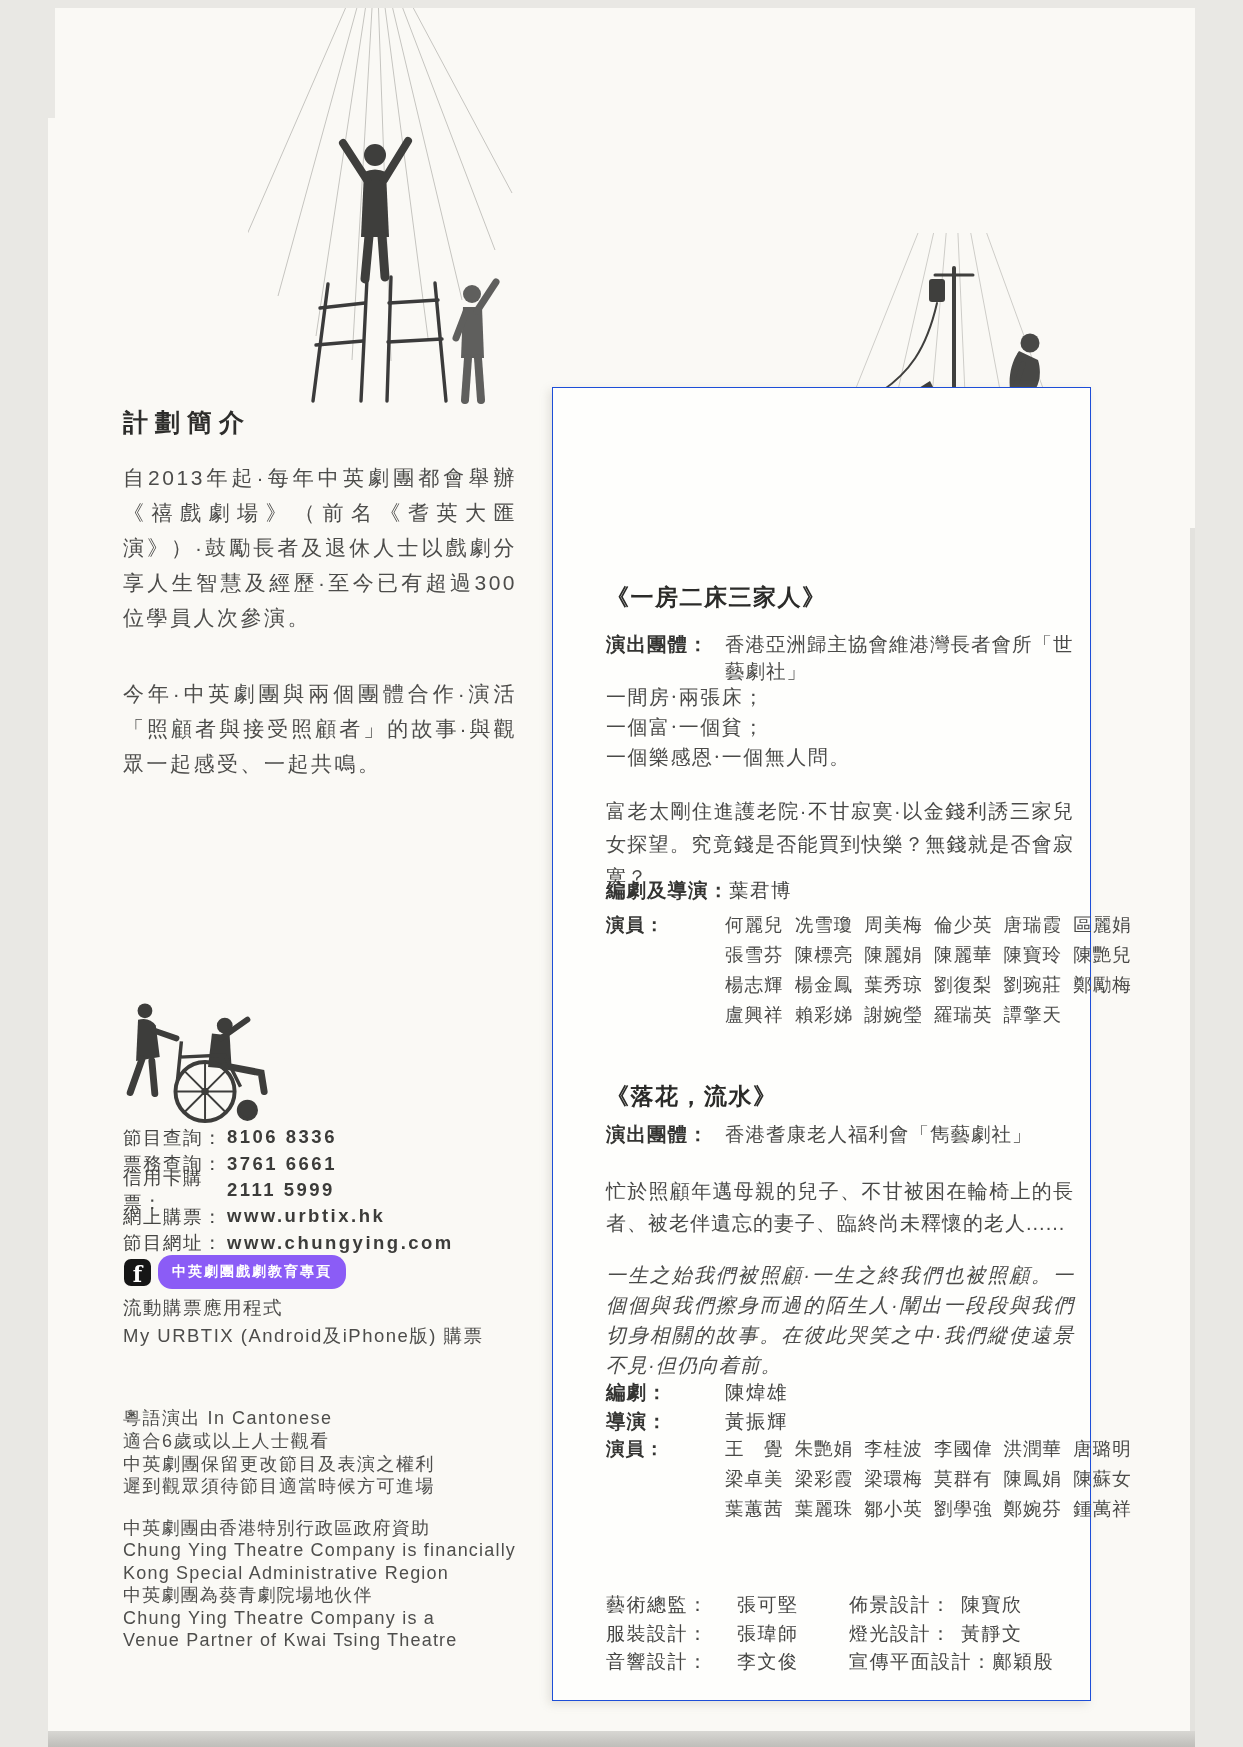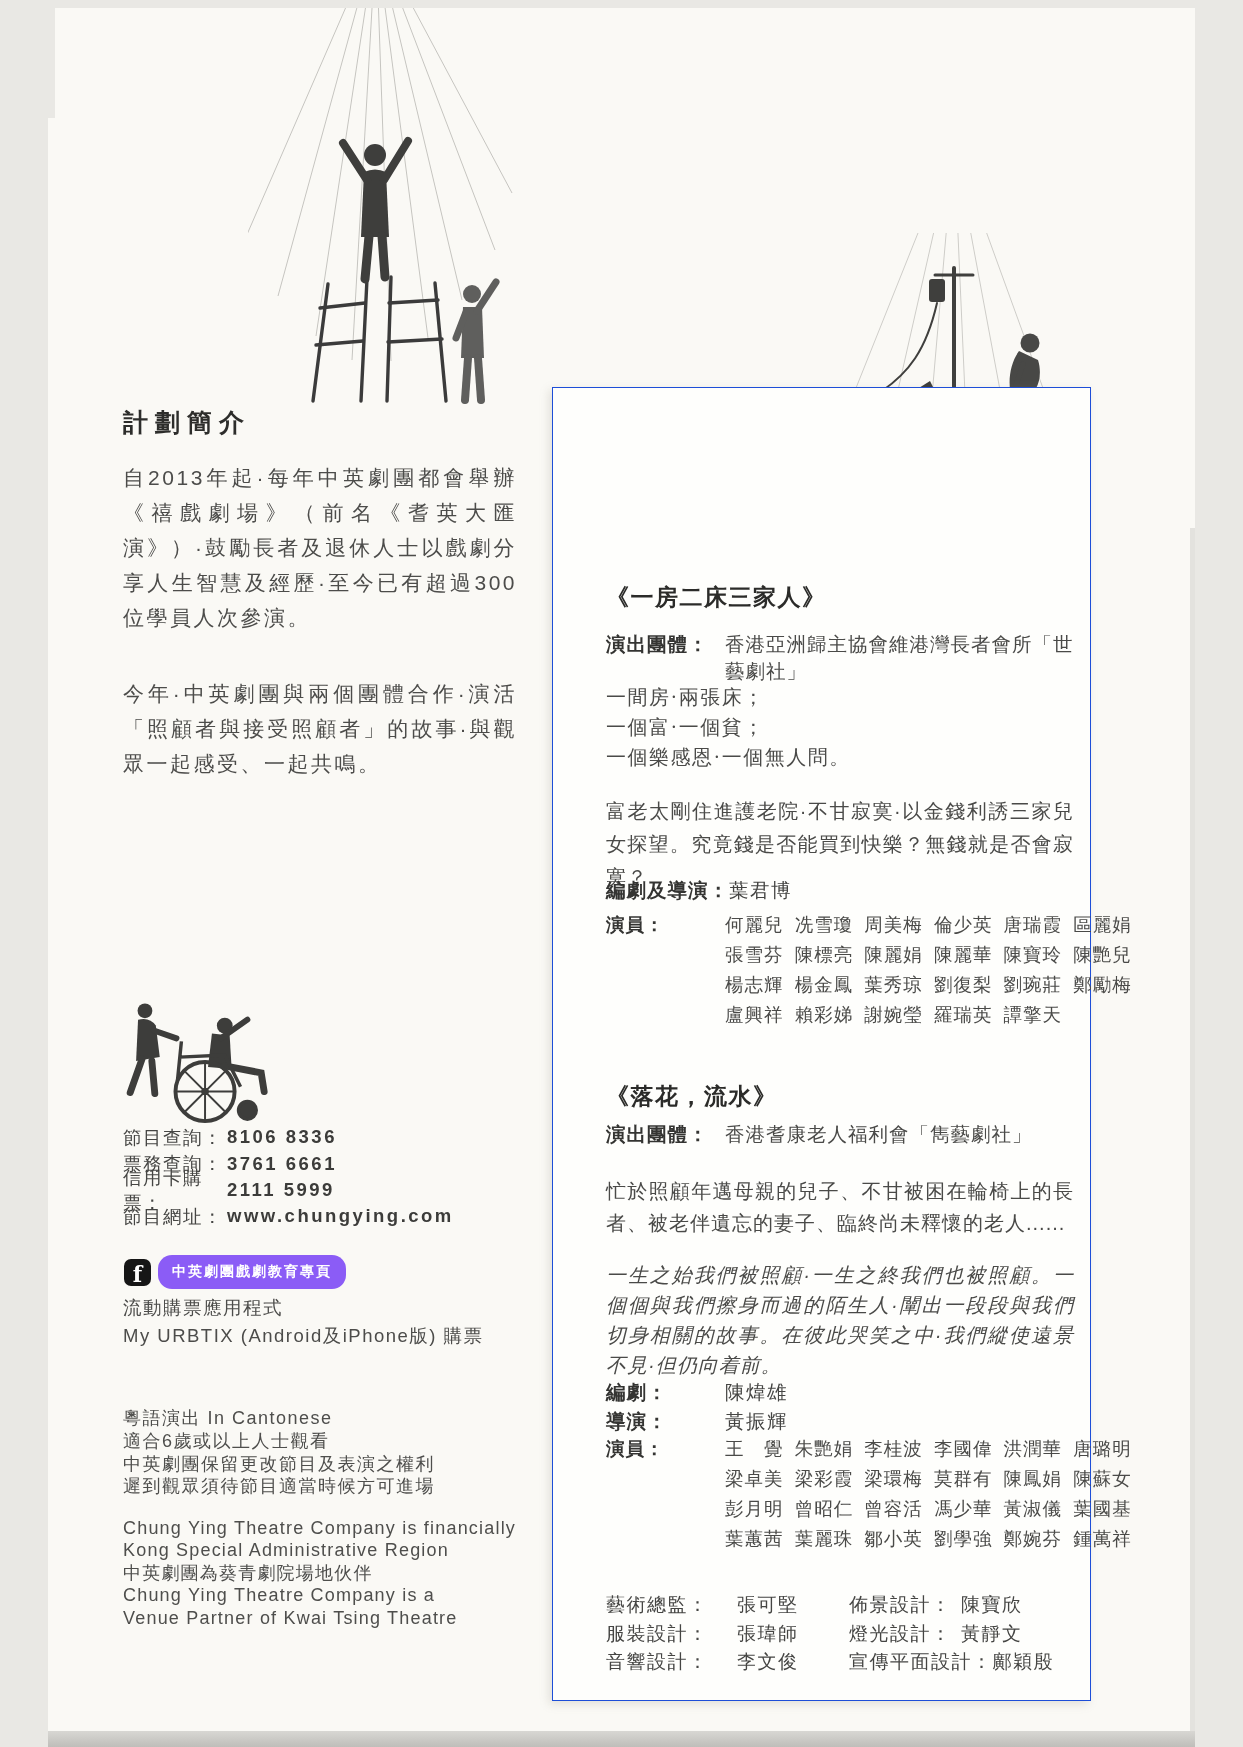"網上購票：" div.c-row { html: none -> <div> <span>網上購票：</span> <span>www.urbtix.hk</span> </div> }
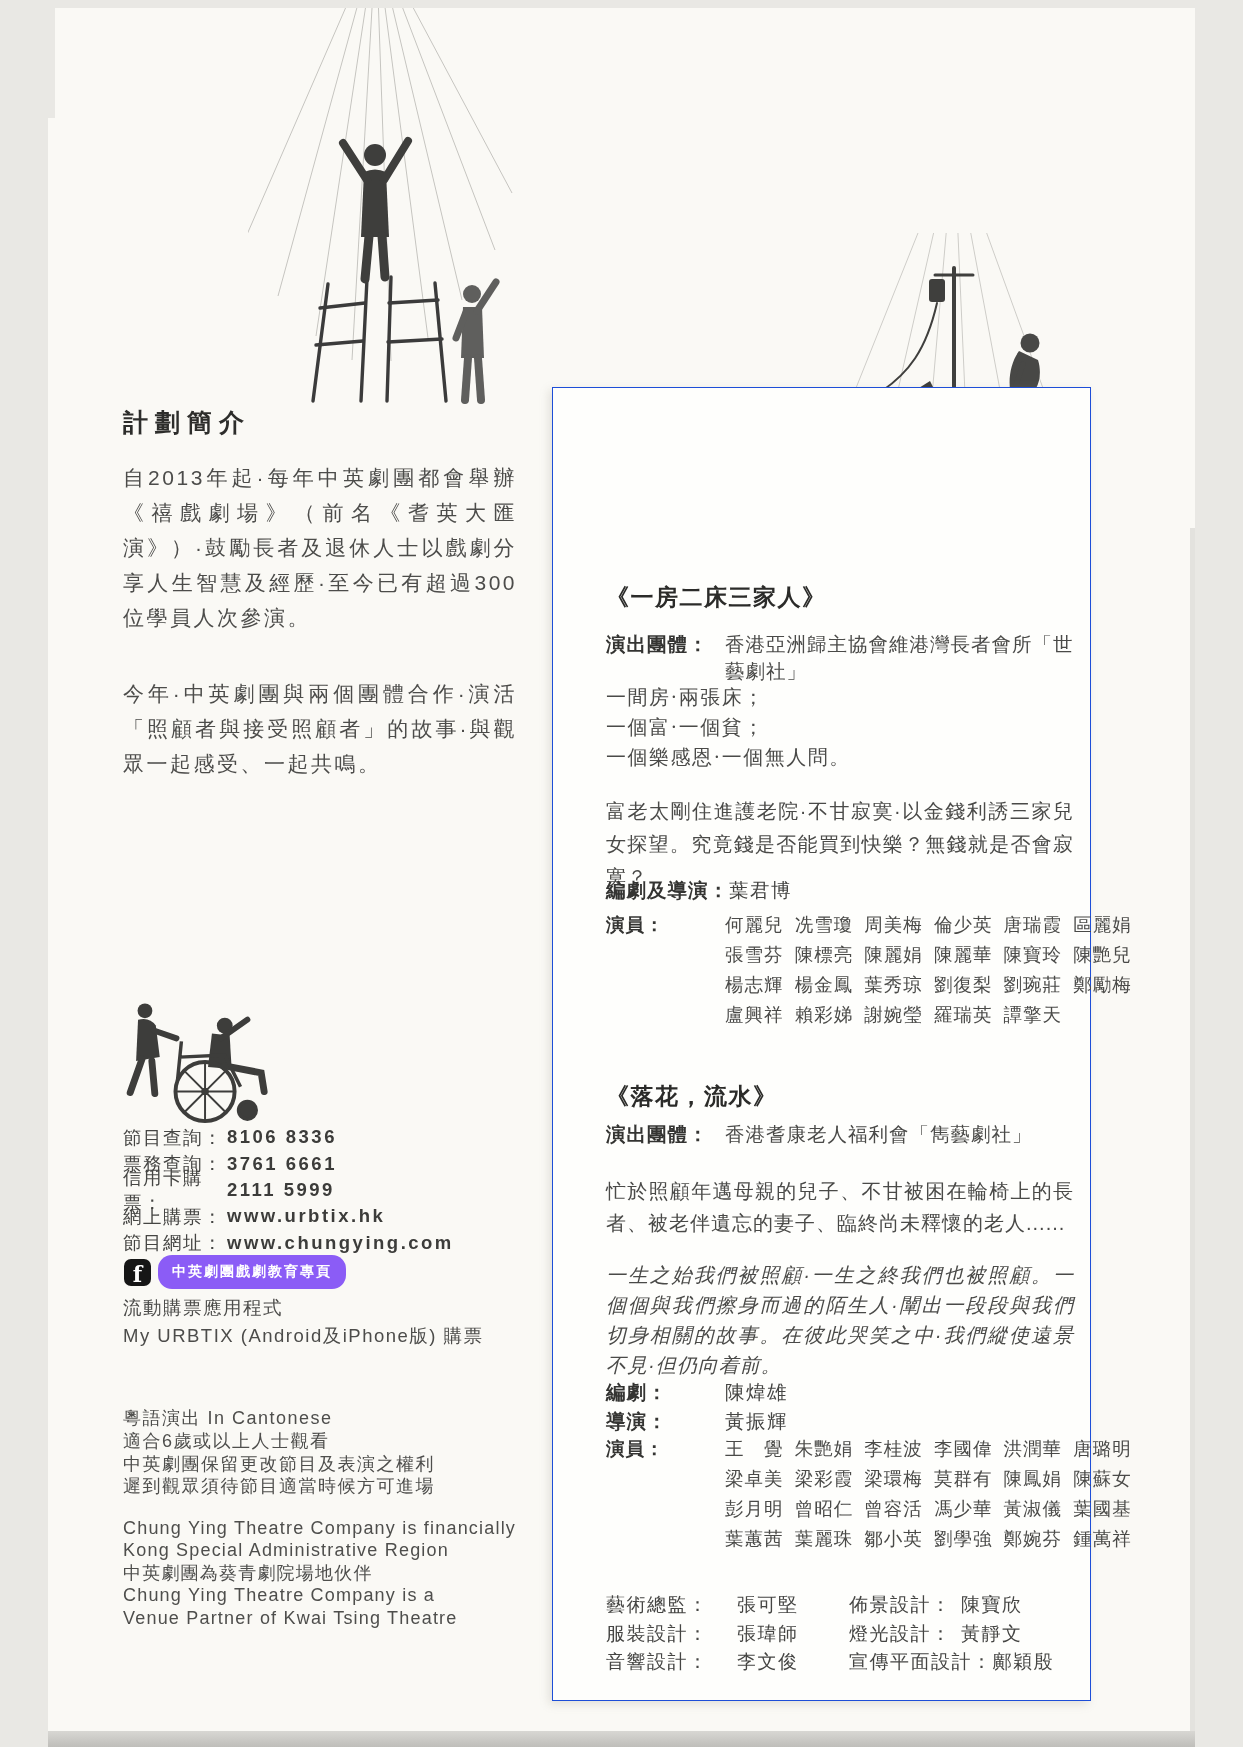"彭月明 曾昭仁 曾容活 馮少華 黃淑儀" div { html: <div>彭月明 曾昭仁 曾容活 馮少華 黃淑儀 葉國基</div> -> none }
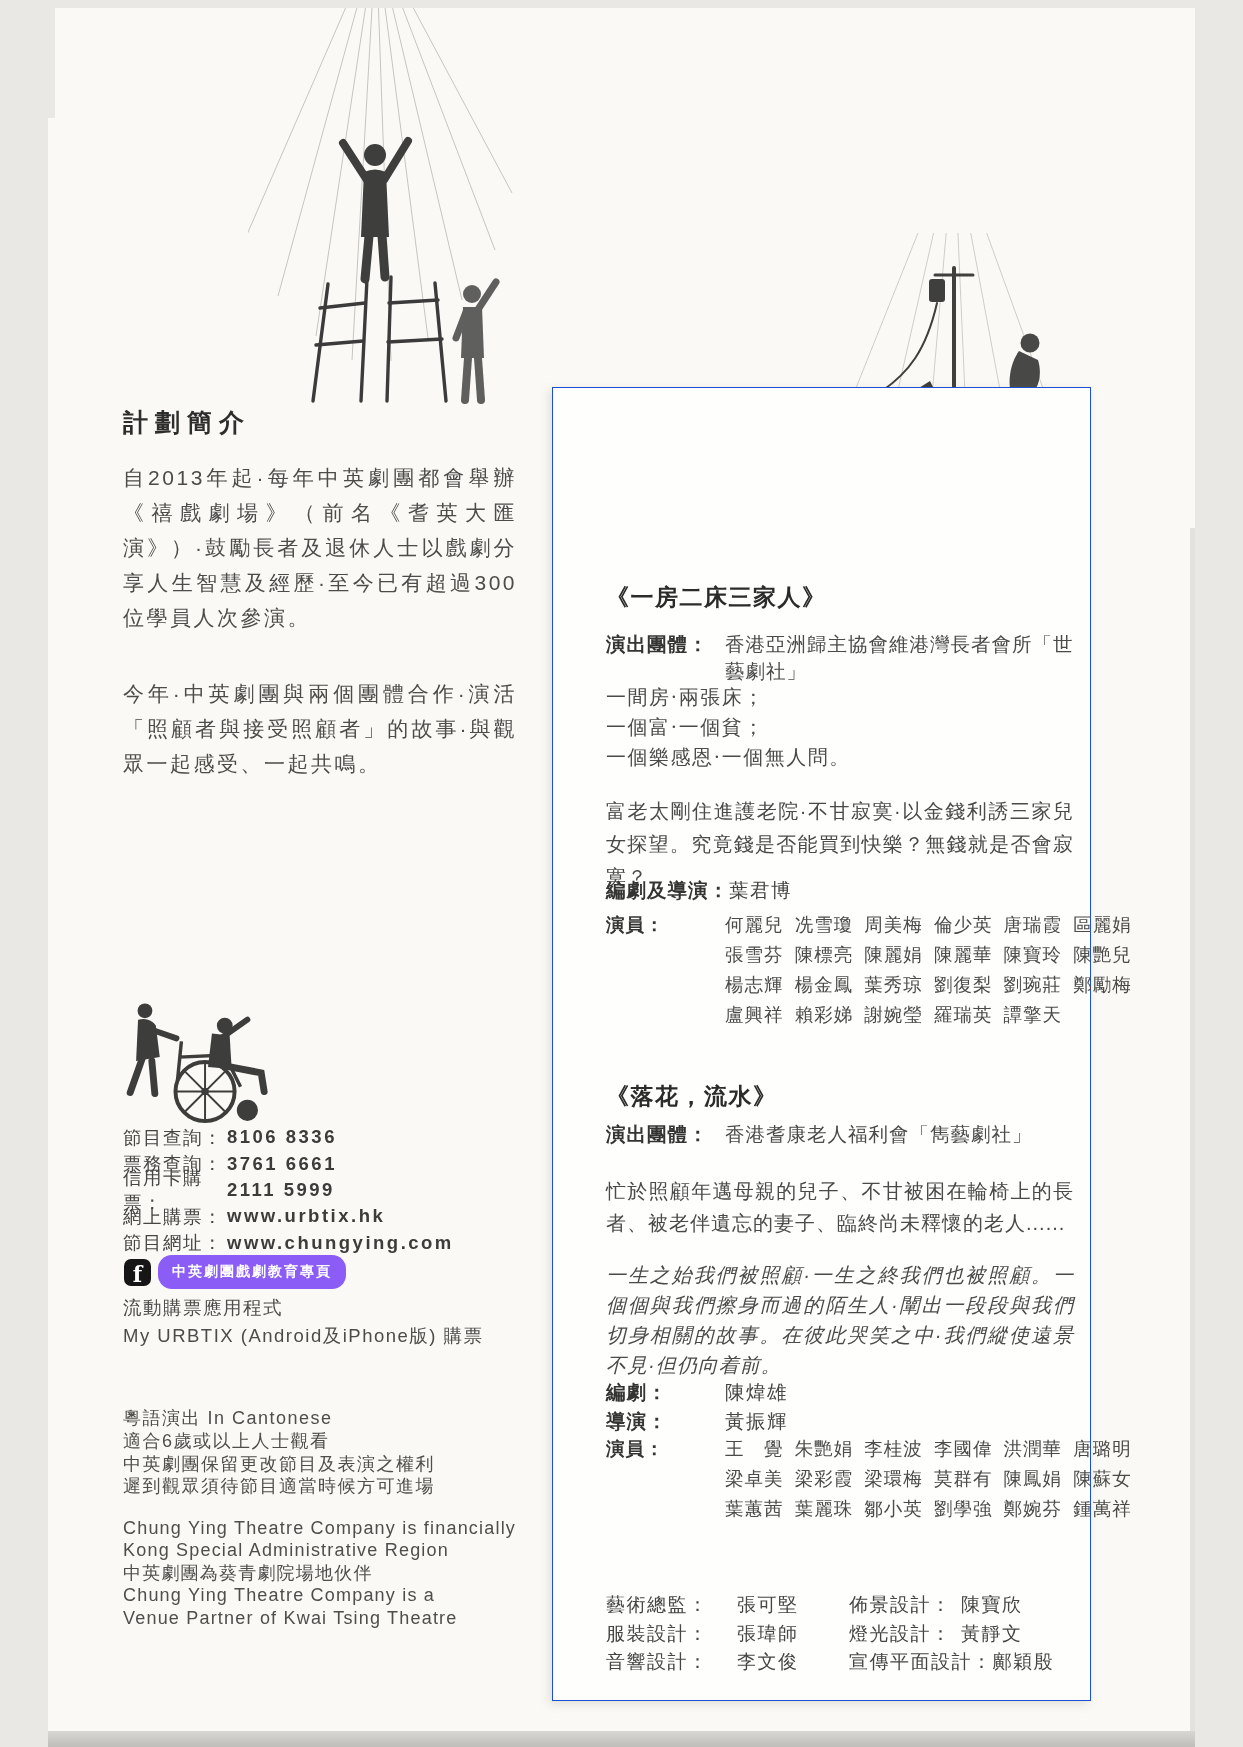"中英劇團由香港特別行政區政府資助" div { html: none -> <div>中英劇團由香港特別行政區政府資助</div> }
